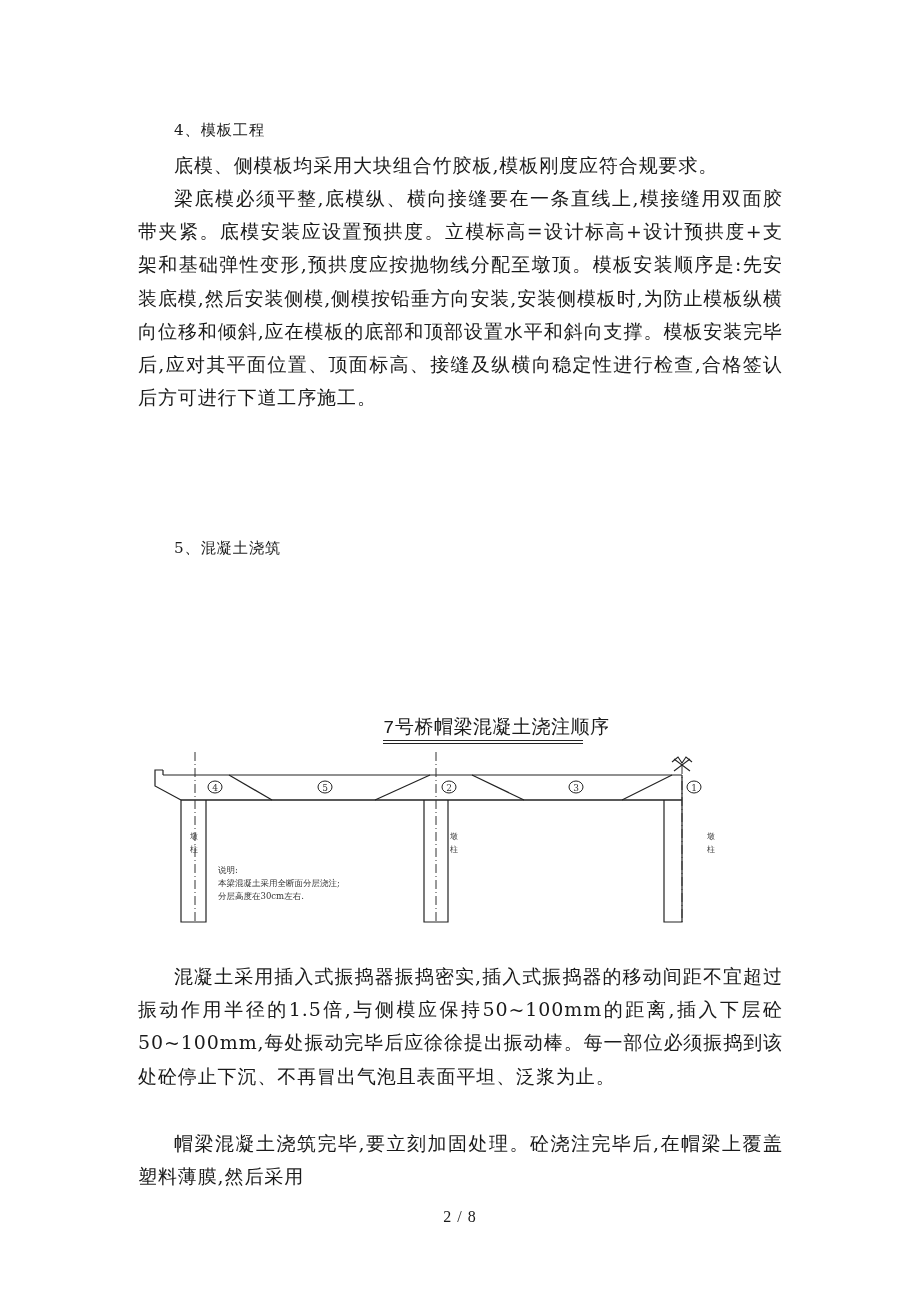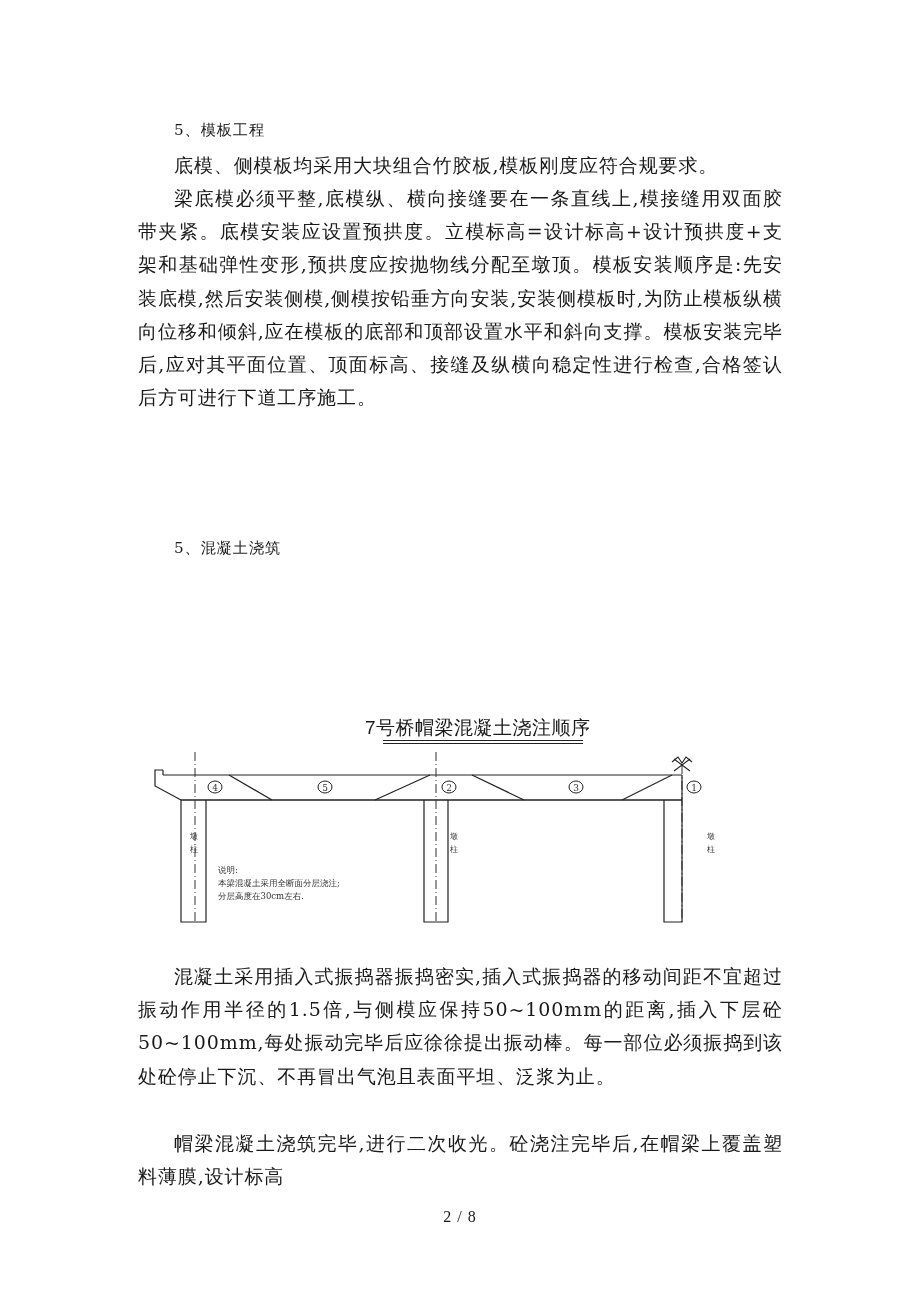"5、模板工程" p.heading { text: 5 -> 4 }
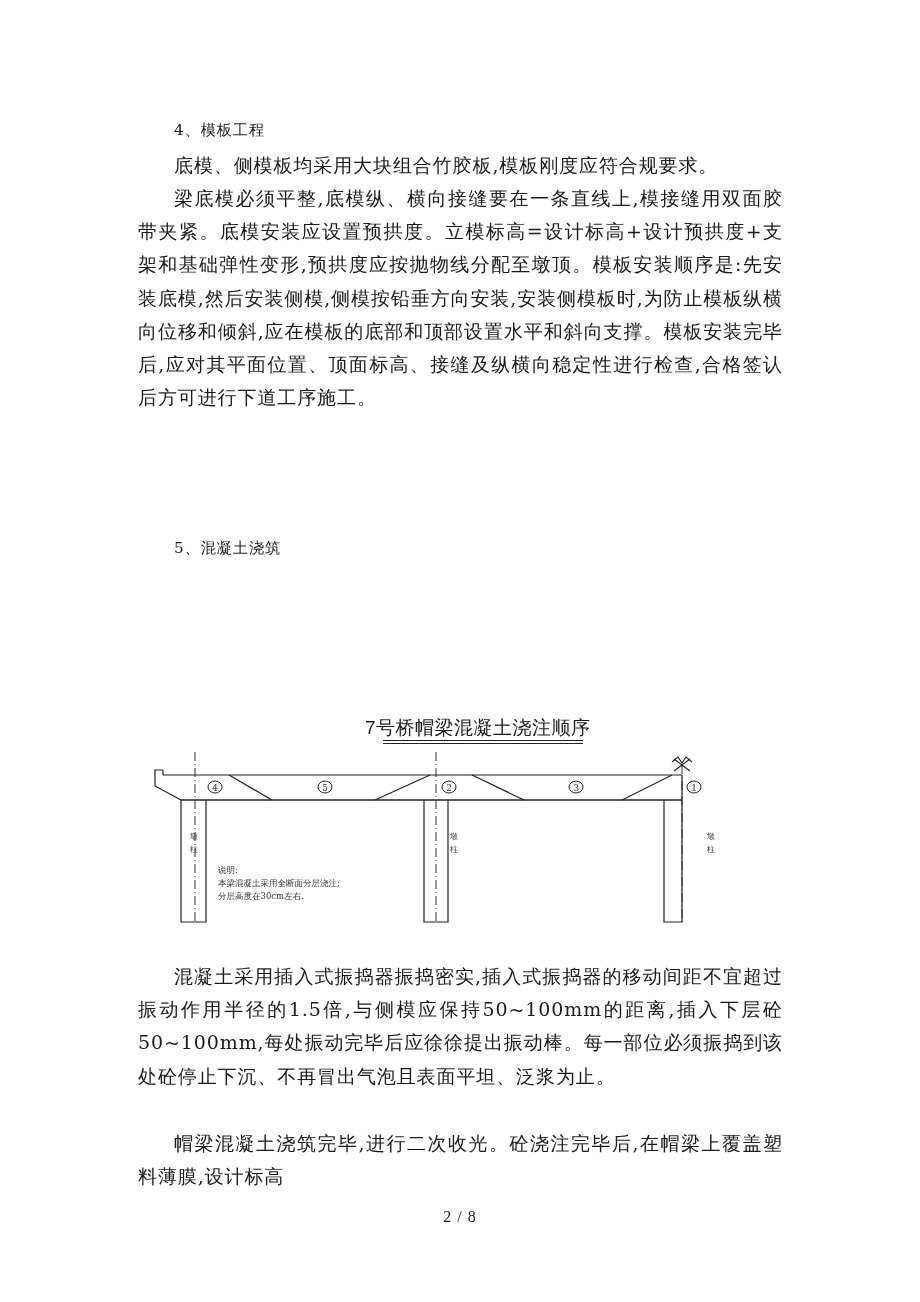"7号桥帽梁混凝土浇注顺序" .figure-title { font-family: Liberation Sans, sans-serif -> Liberation Mono, monospace; left: 365px -> 383px }
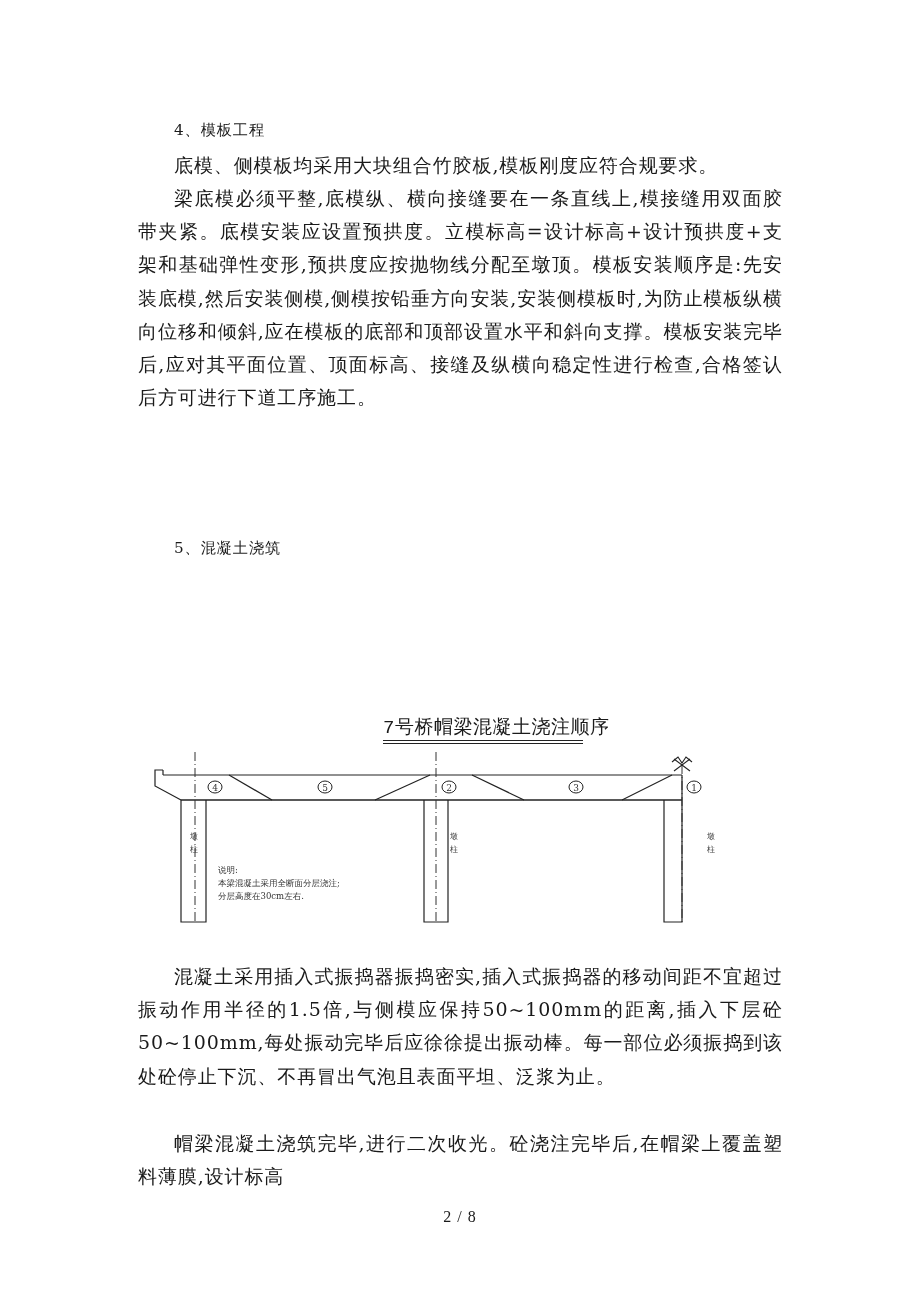"帽梁混凝土浇筑完毕,进行二次收光。砼浇注完毕后,在帽梁上覆盖塑料薄膜,设计标高" p.para { text: ,进行二次收光。砼浇注完毕后,在帽梁上覆盖塑料薄膜,设计标高 -> ,要立刻加固处理。砼浇注完毕后,在帽梁上覆盖塑料薄膜,然后采用 }
